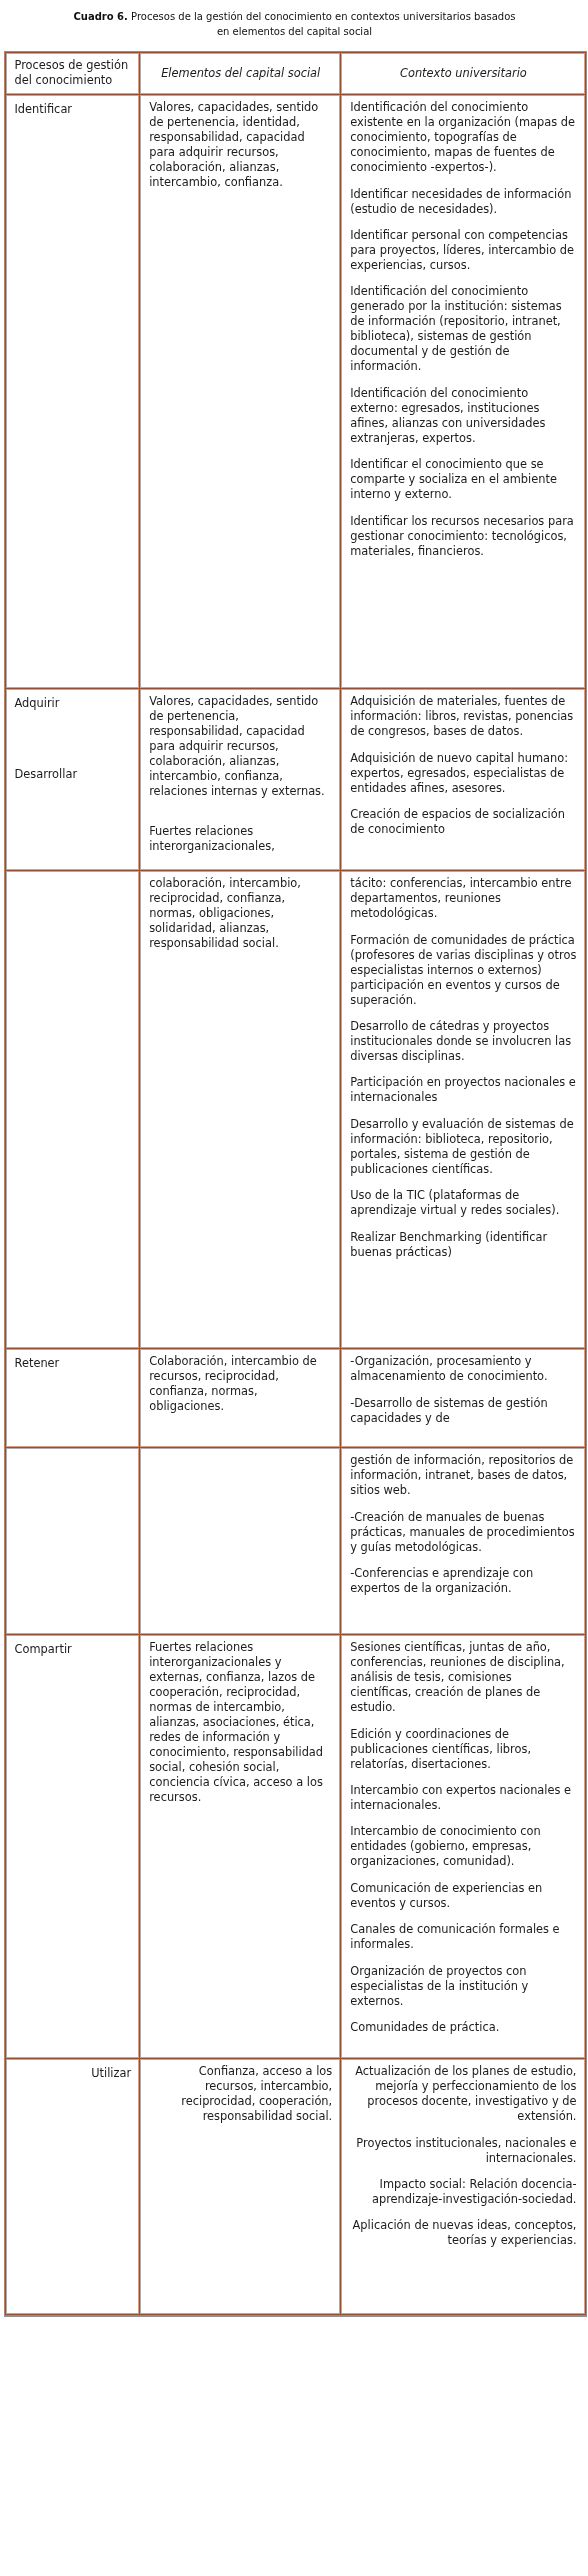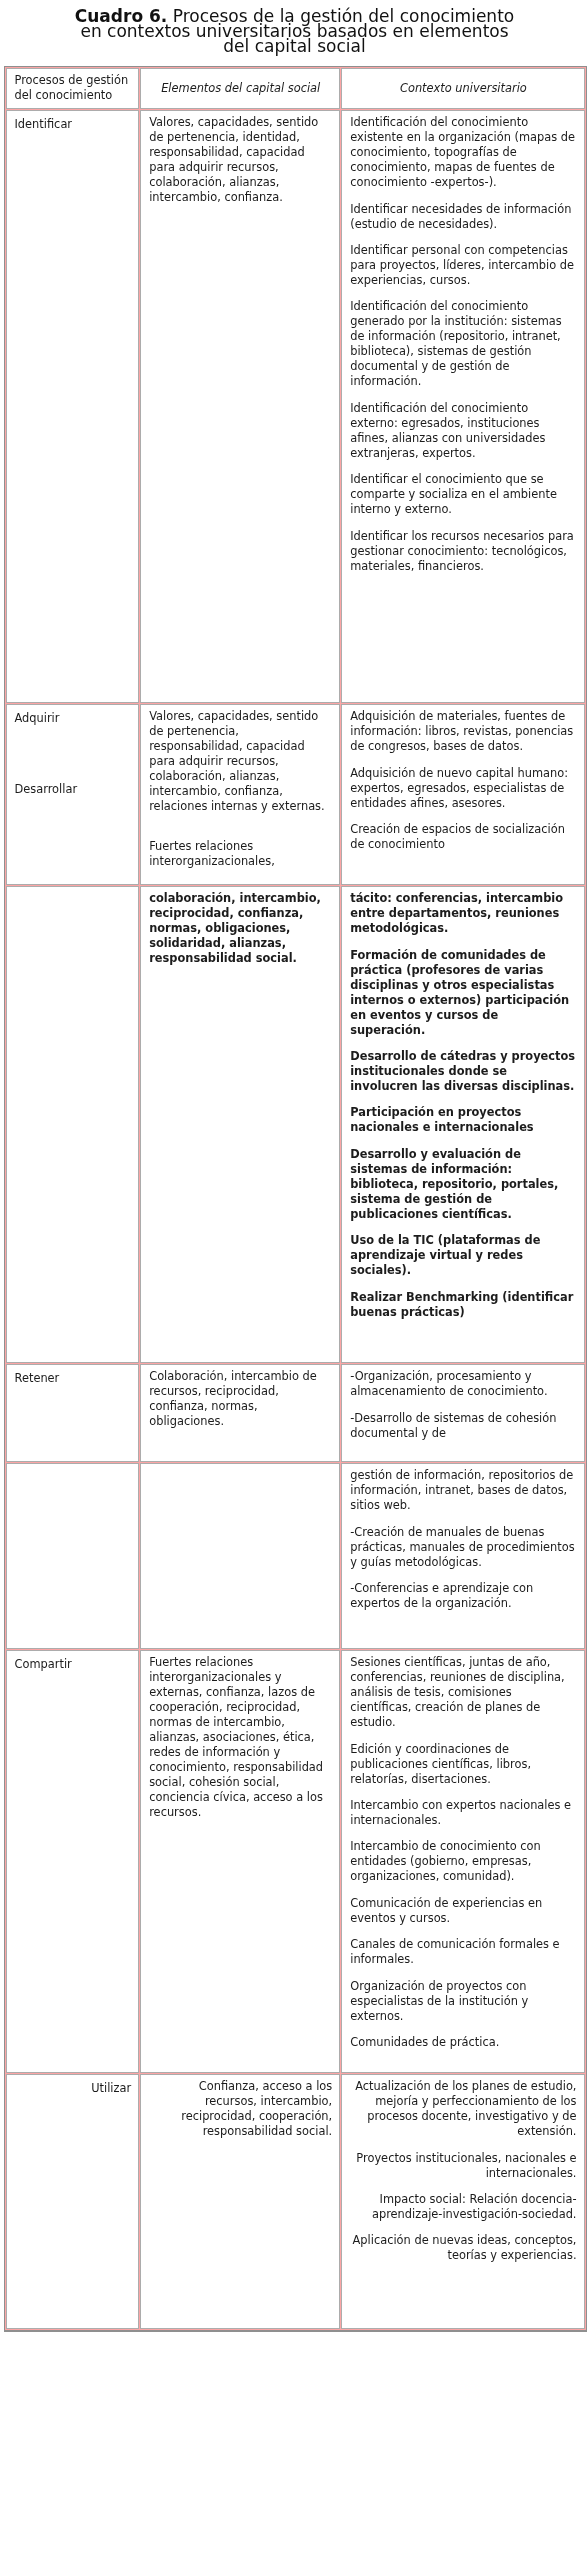"Cuadro 6. Procesos de la" .title { font-size: 17px -> 10px }
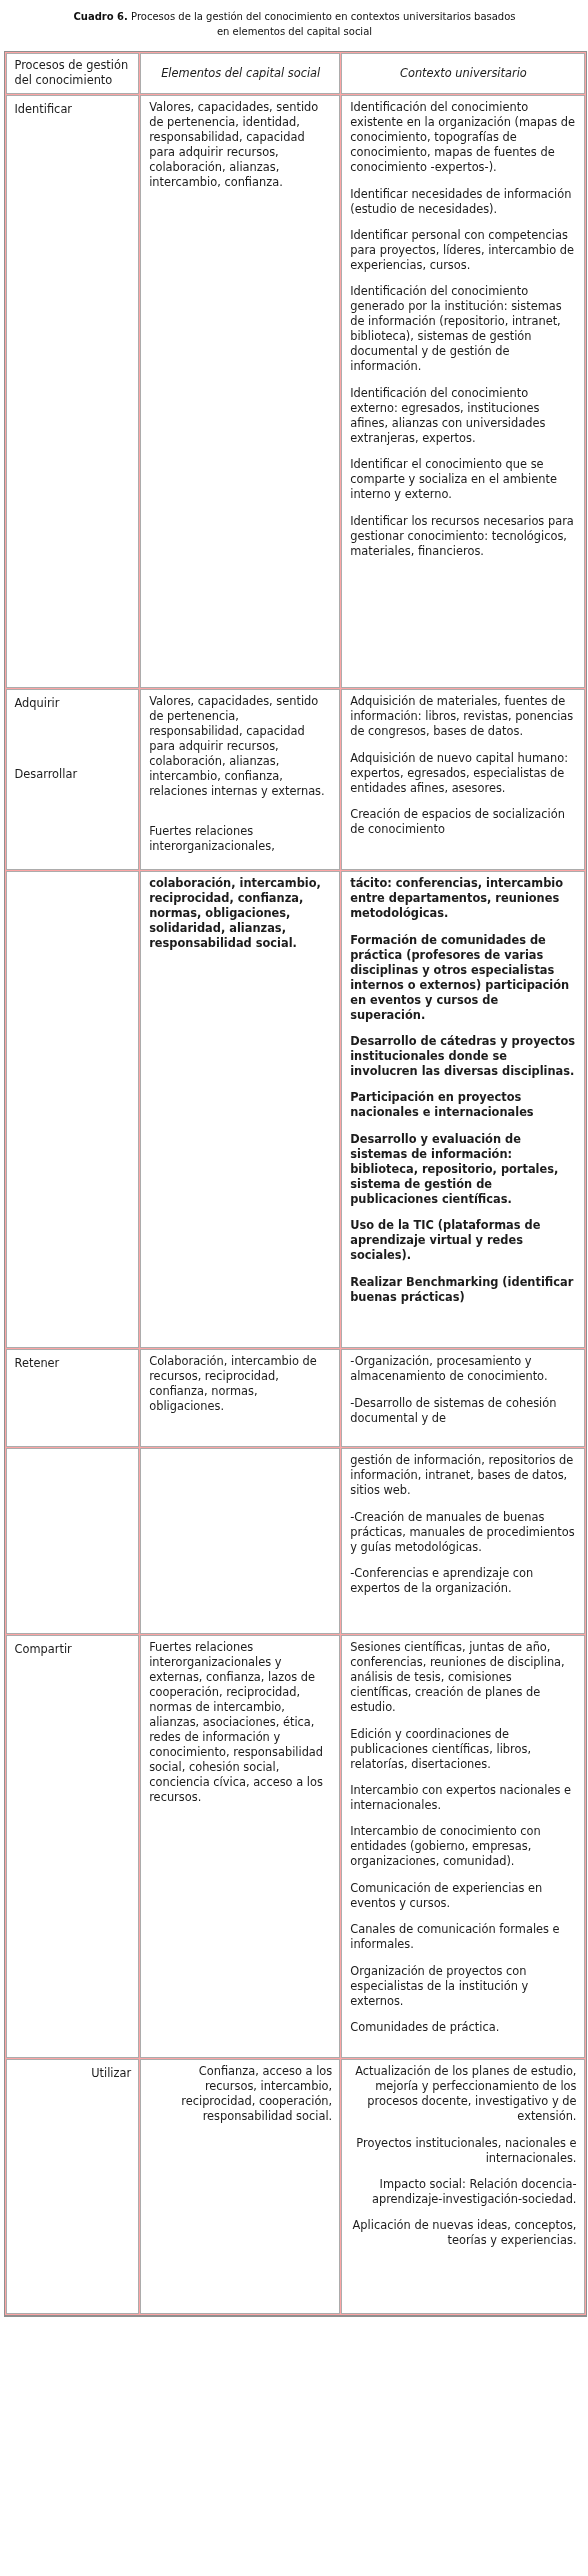"Procesos de gestión del conocimiento" table.grid { background: #fca5a5 -> #c2410c }
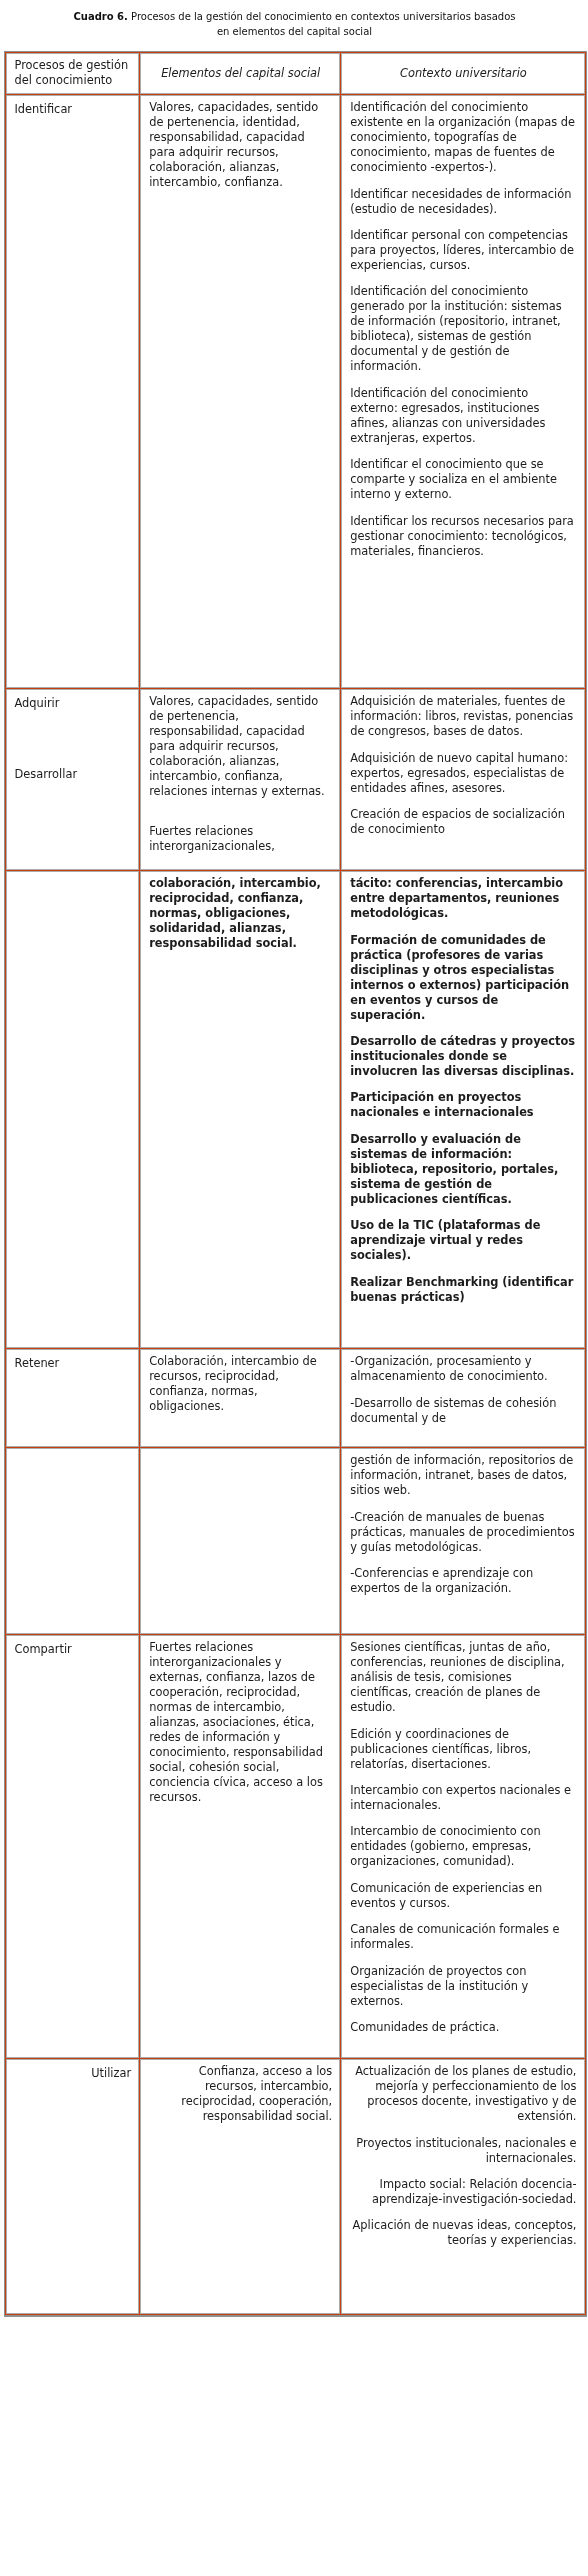"colaboración, intercambio, reciprocidad," tr.r3 > td { font-weight: bold -> none }
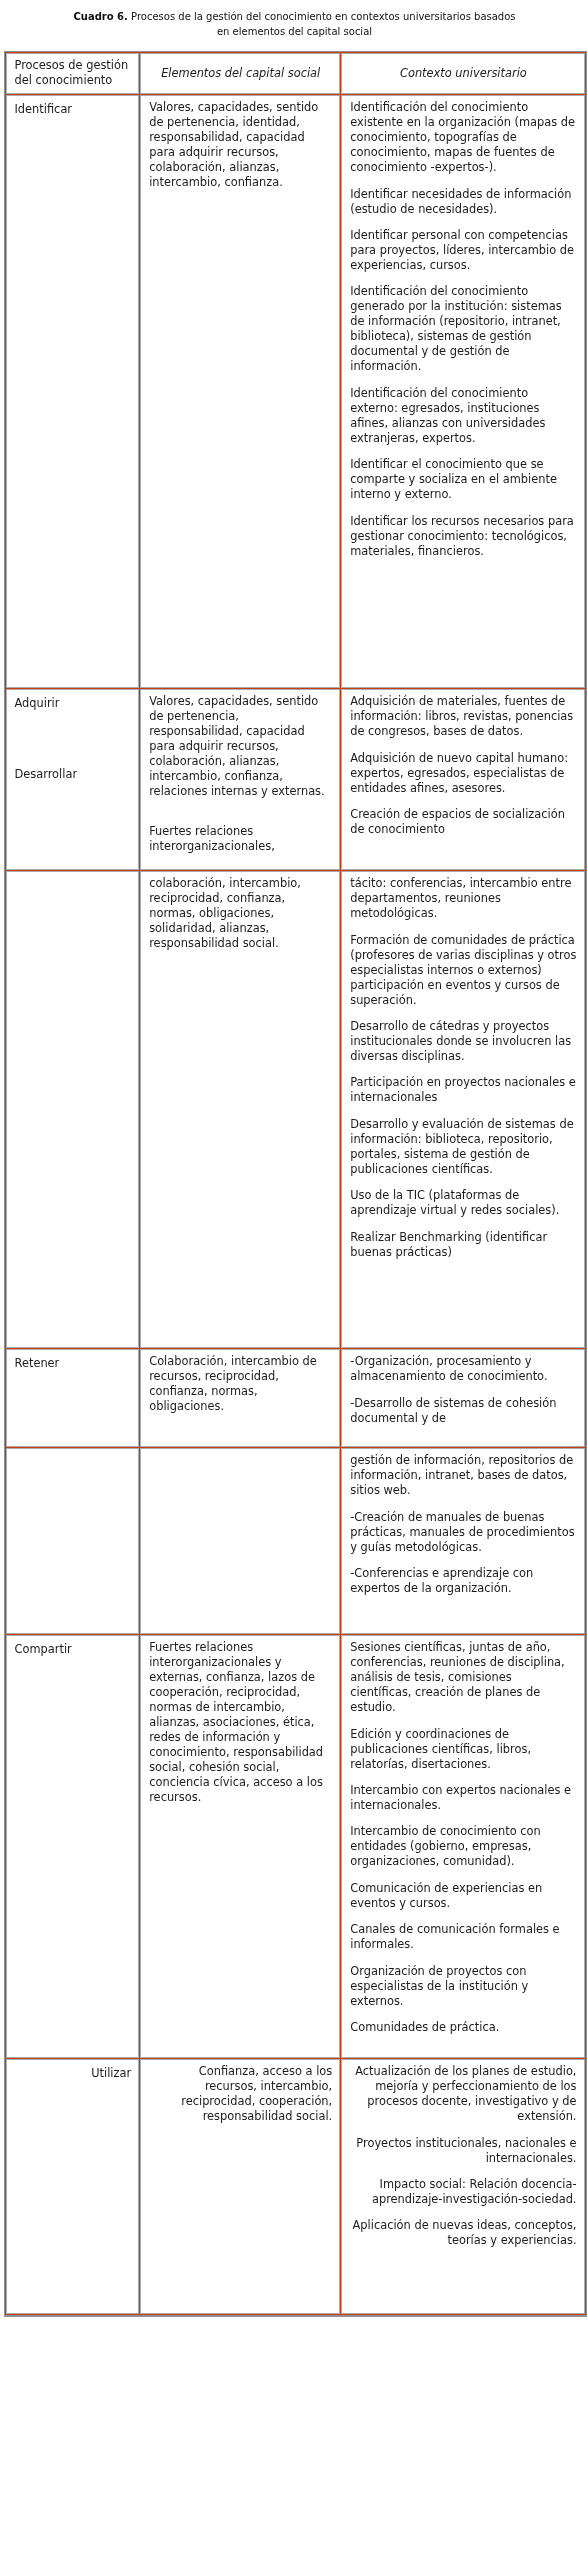"-Desarrollo de sistemas de cohesión" p { text: cohesión documental -> gestión capacidades }
